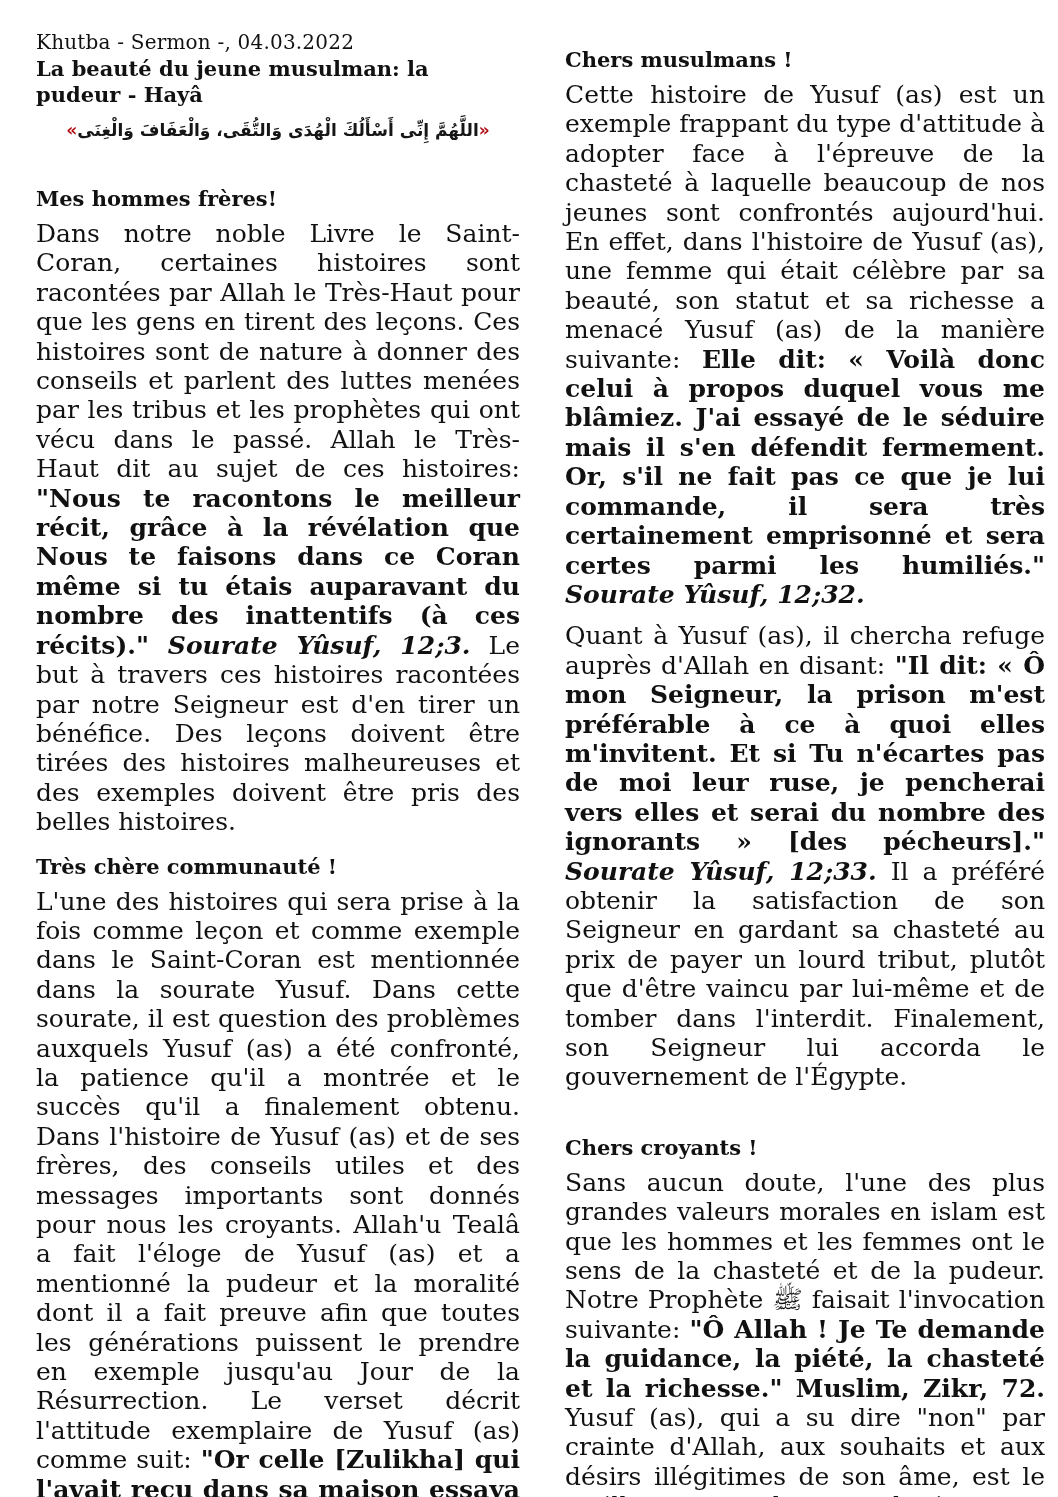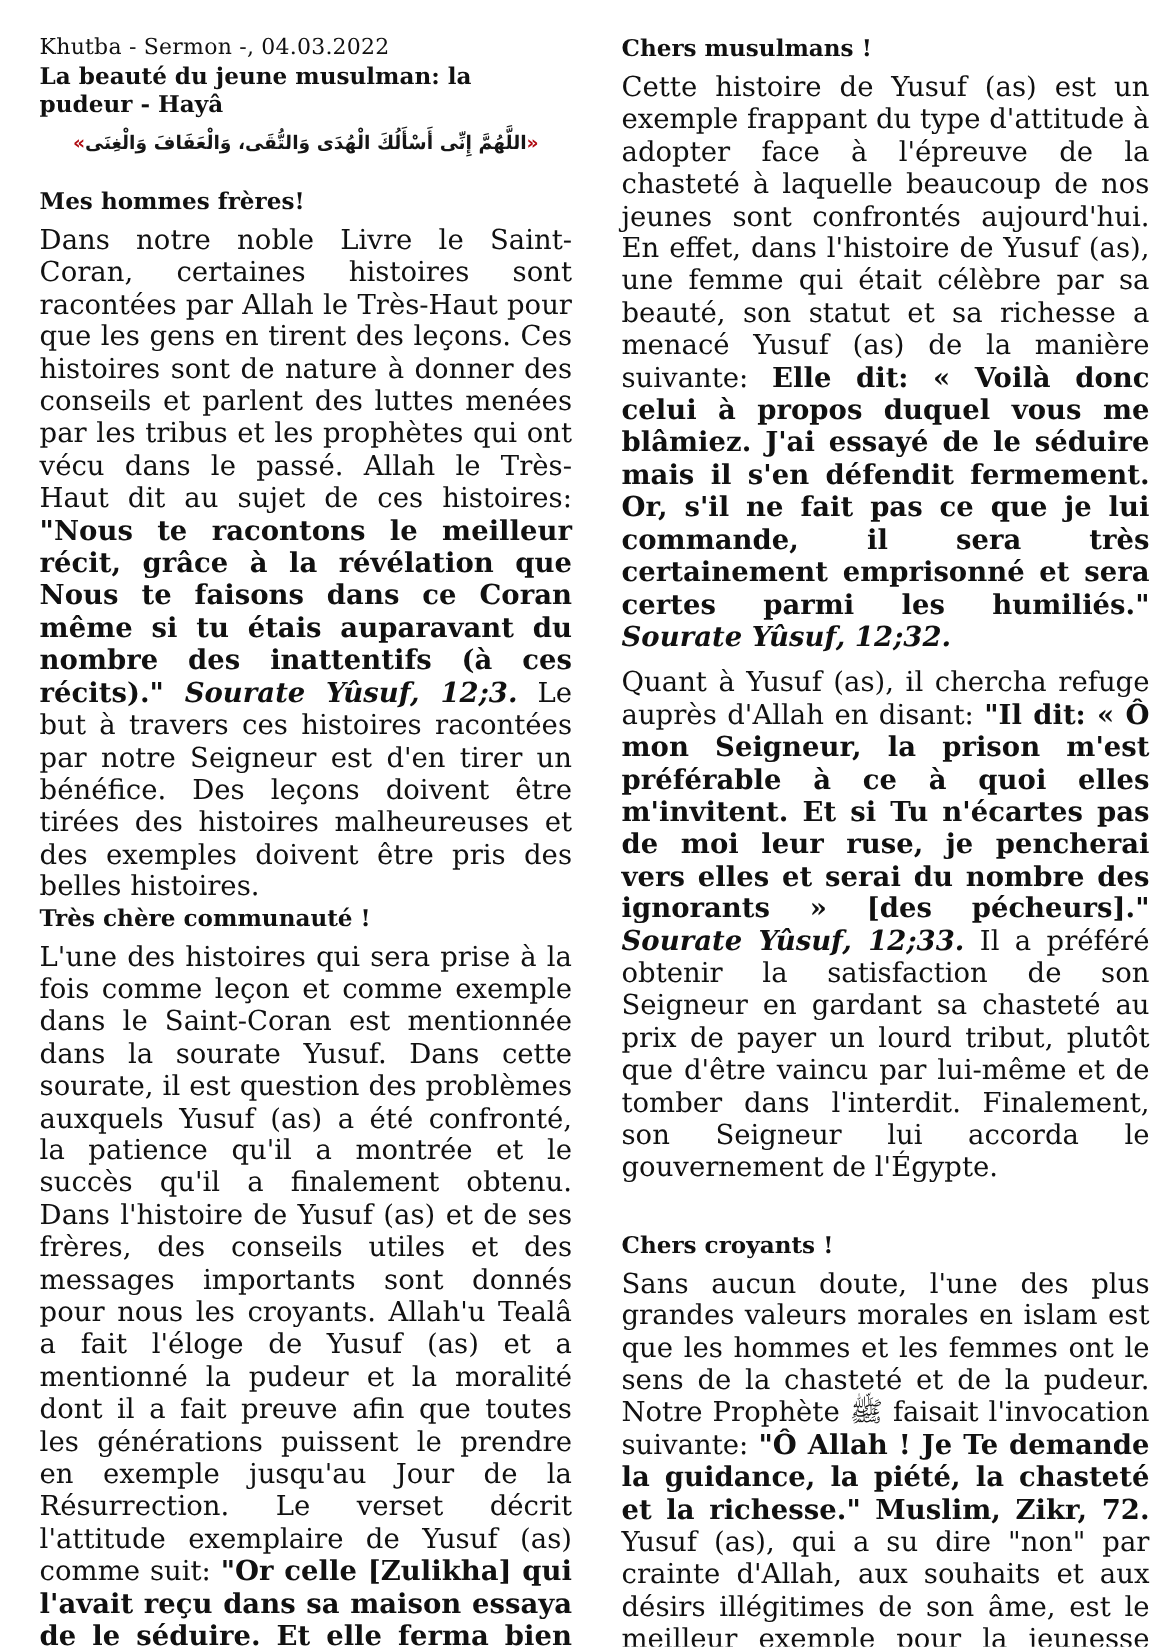"Chers musulmans !" .section { margin-top: 0 -> 16px }
